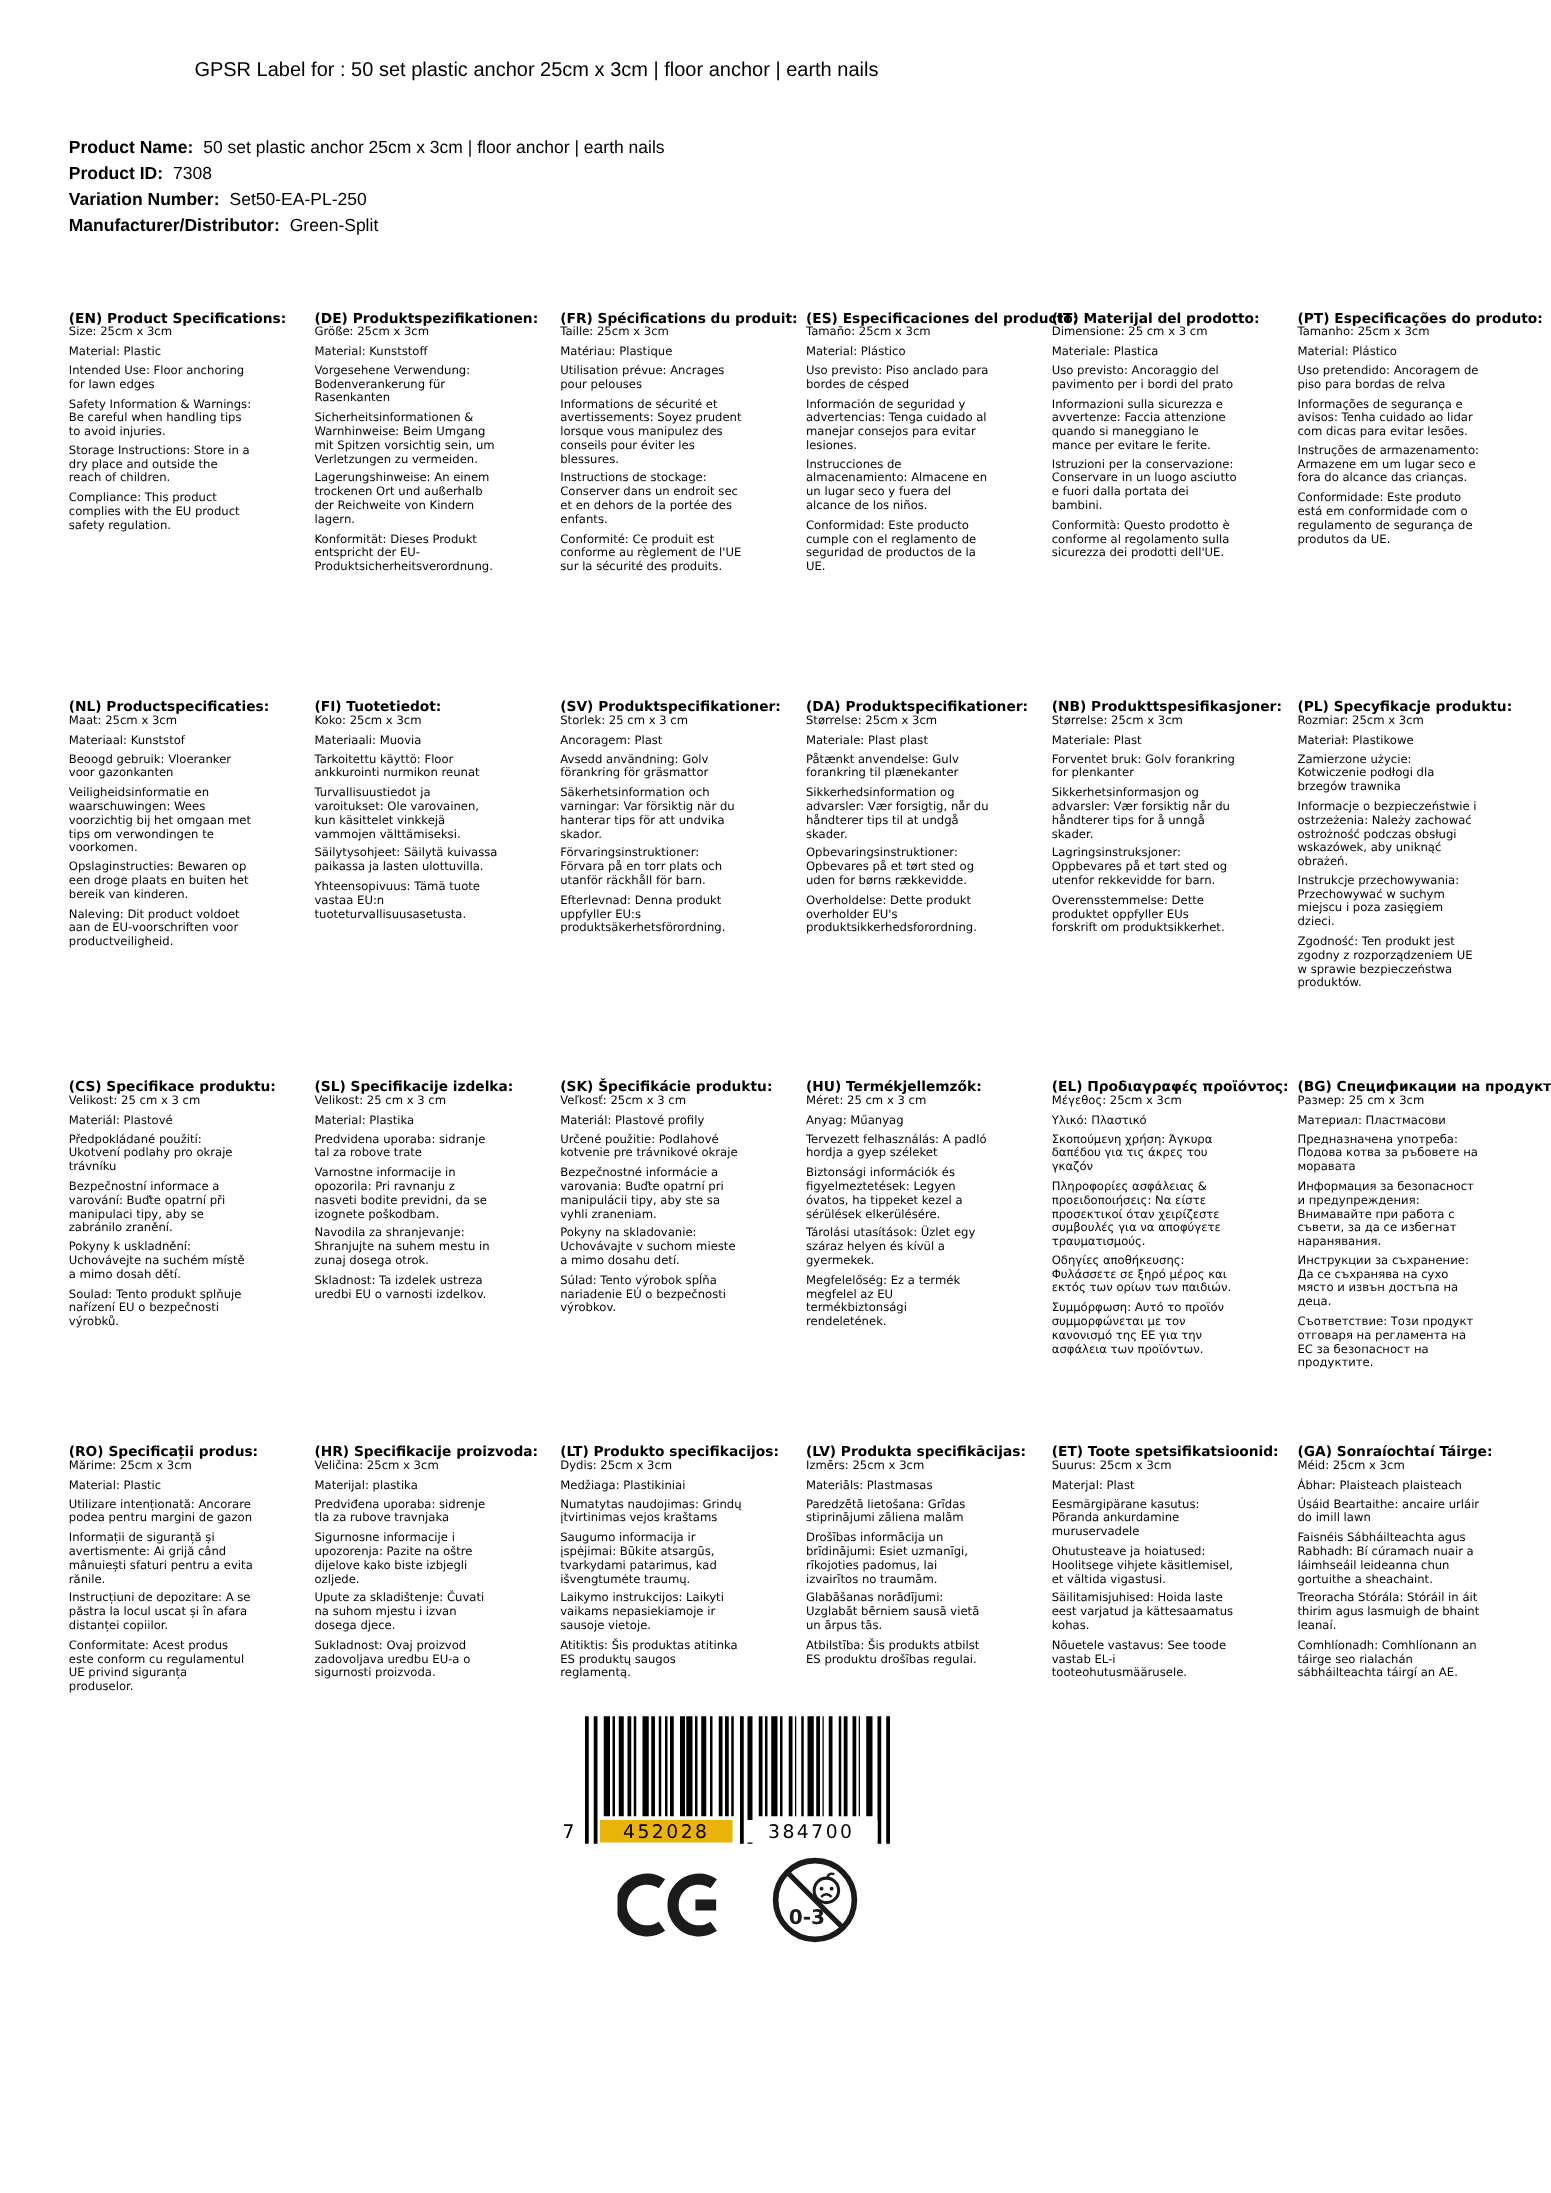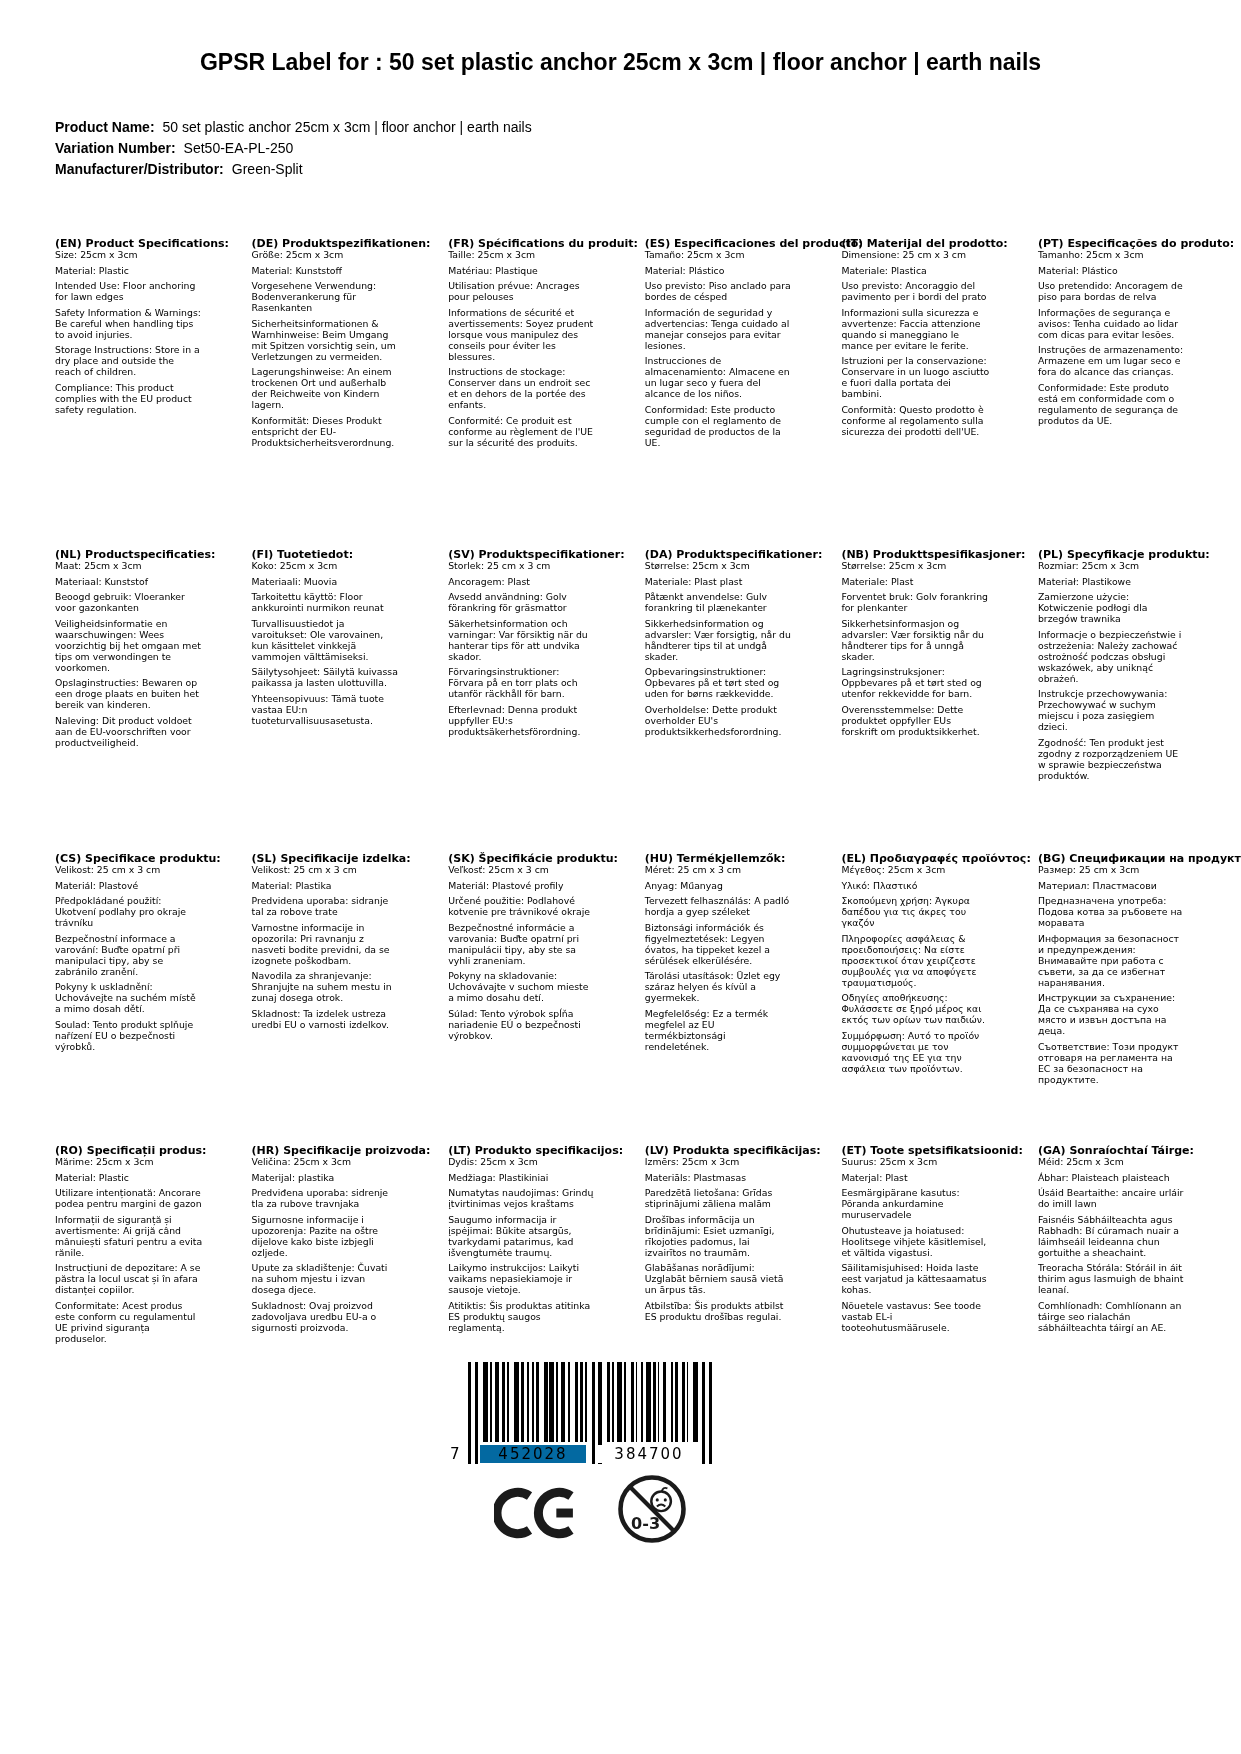"GPSR Label for : 50" .title { font-size: 23px -> 16px; font-weight: bold -> normal; text-align: center -> none }
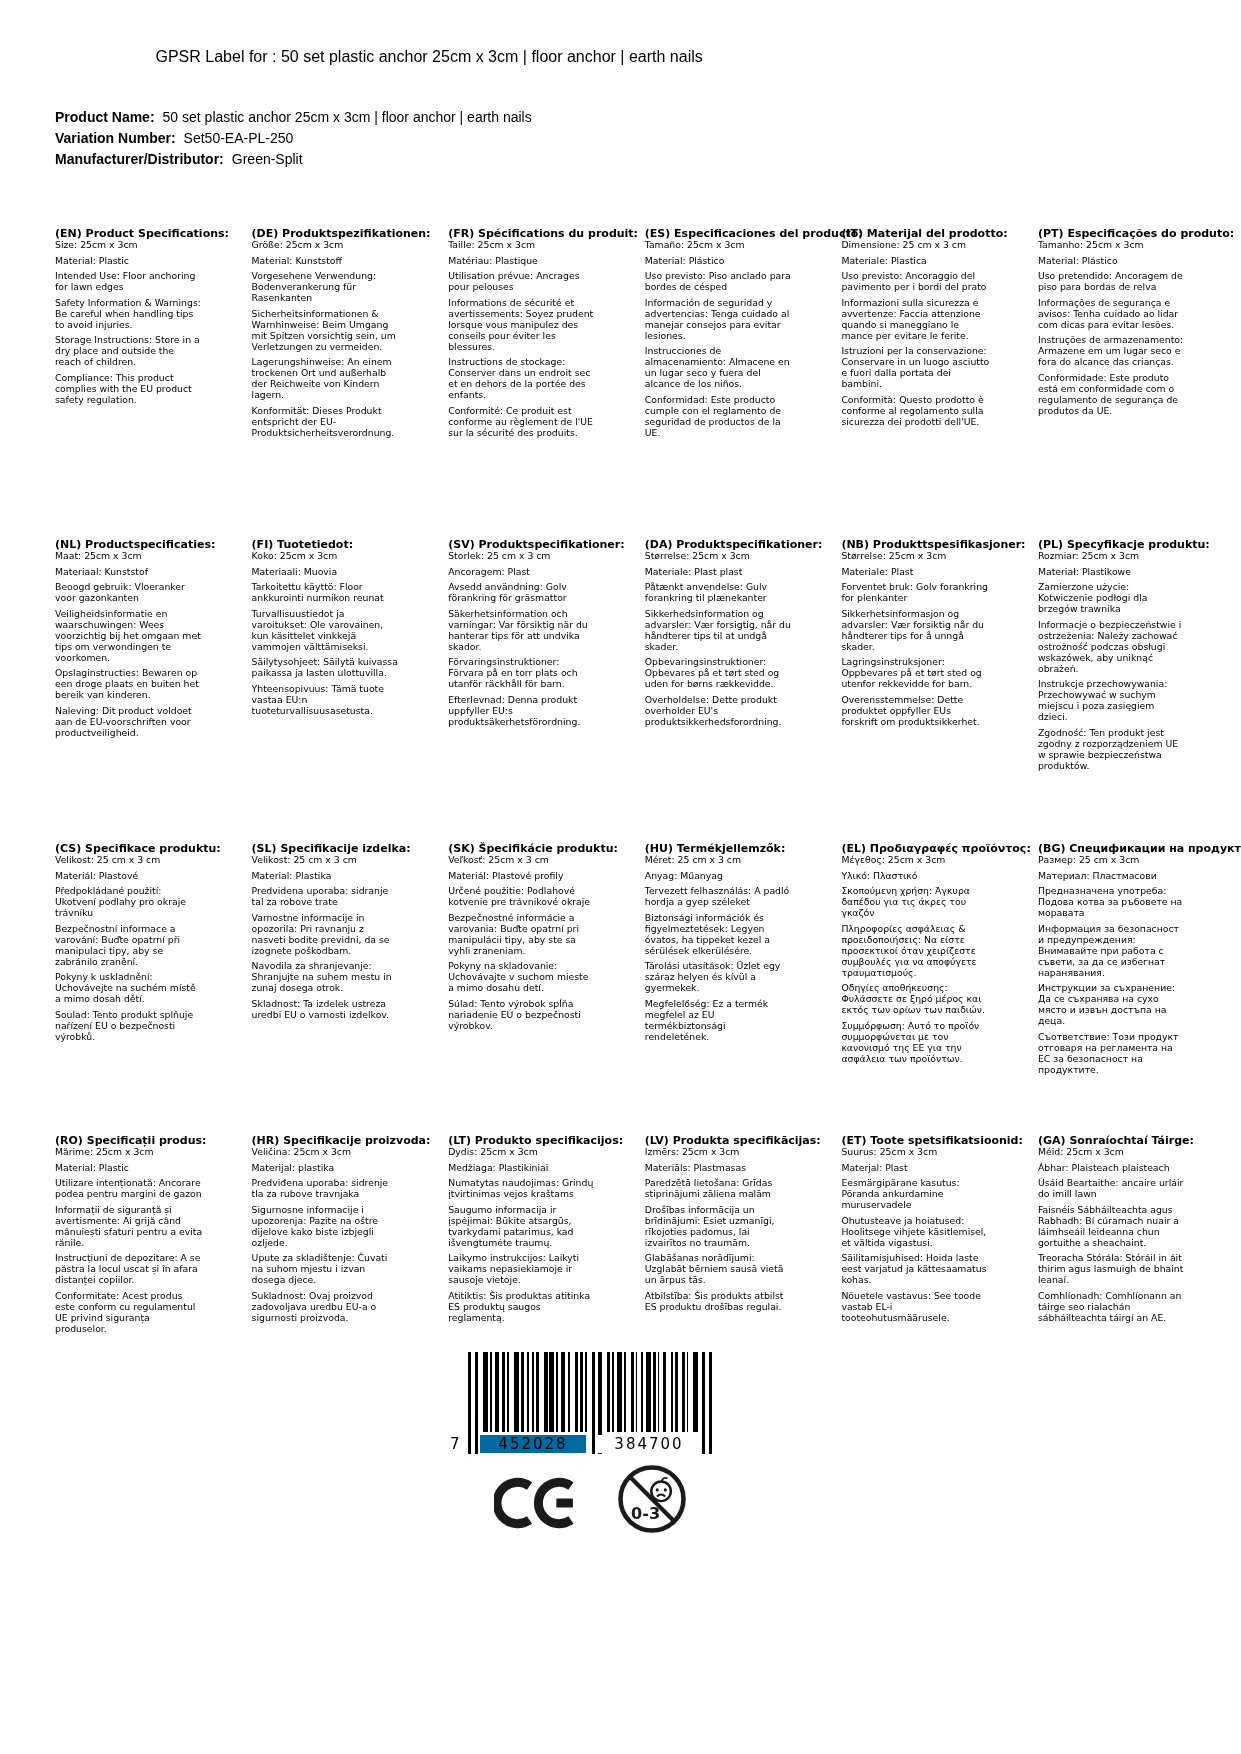"Product ID: 7308" div.info-row { html: none -> <div><span>Product ID:</span><span>7308</span></div> }
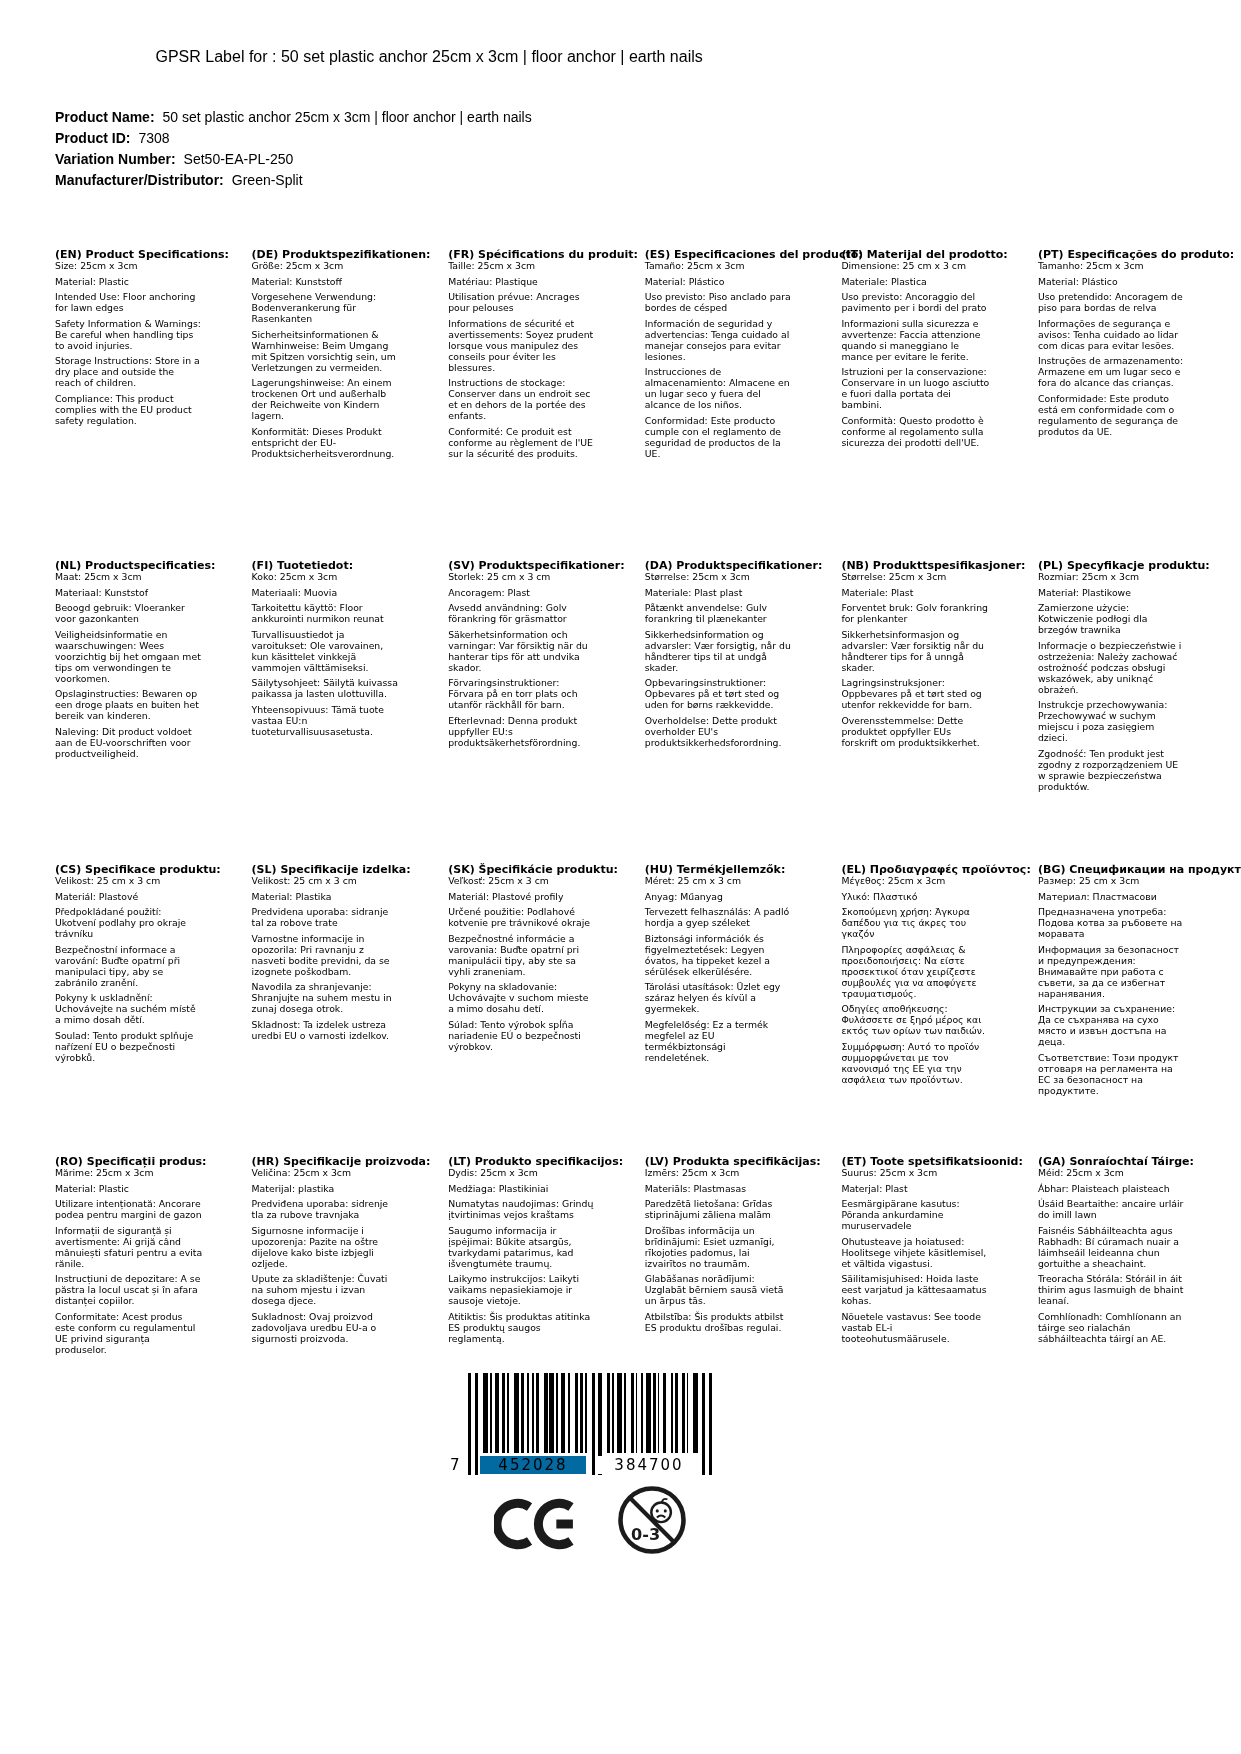"452028" .bc-g1 { background: #0369a1 -> #eab308 }
